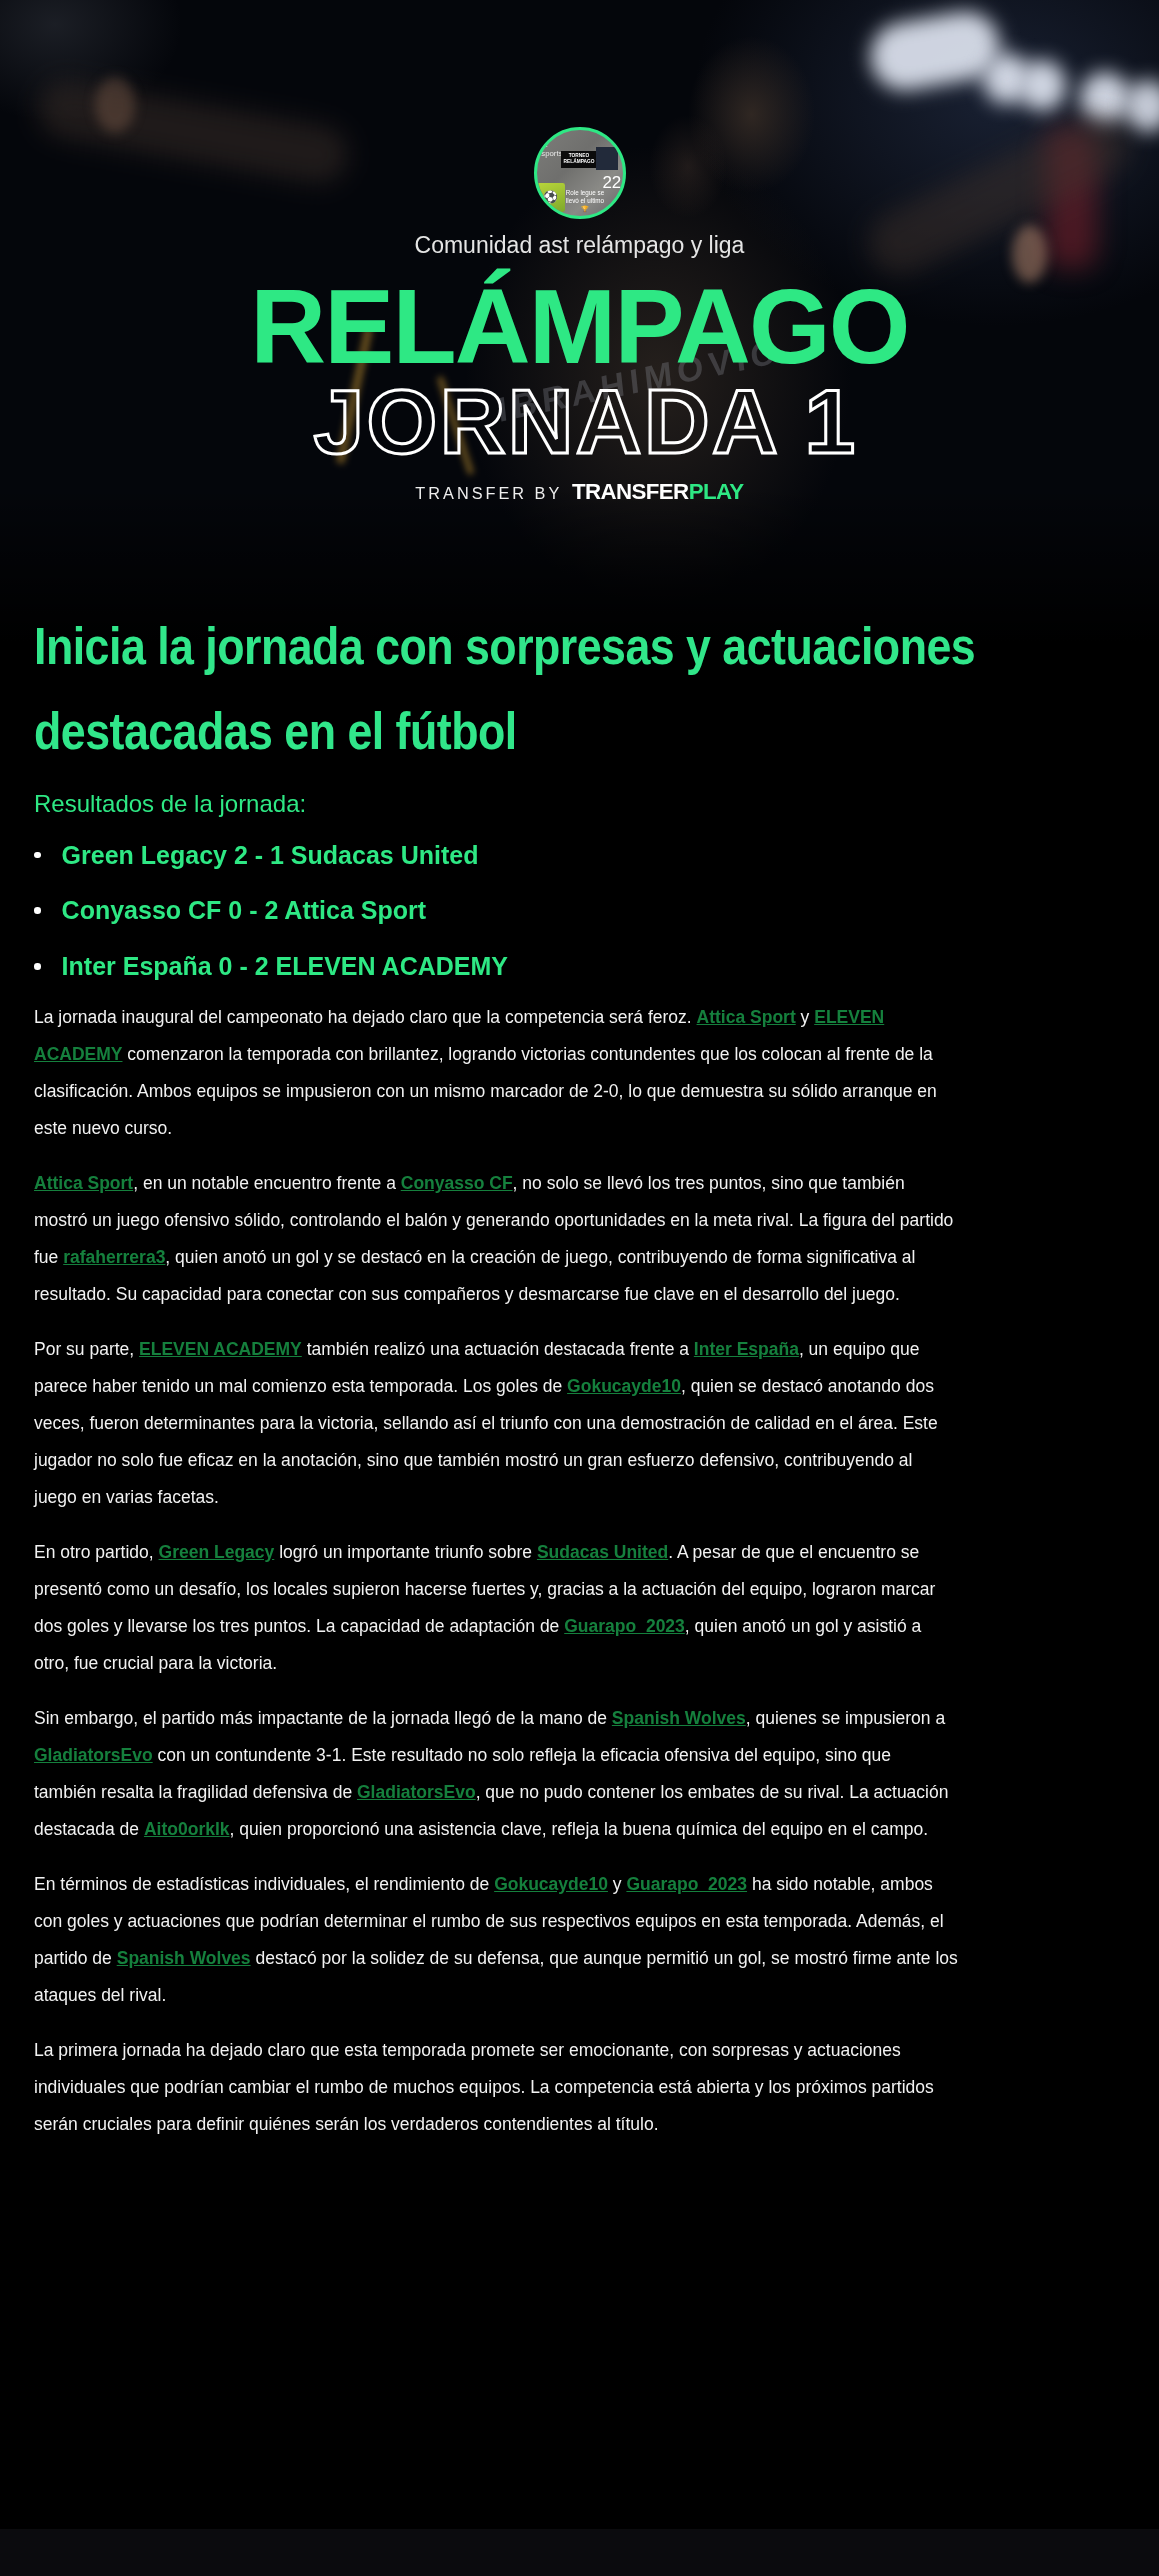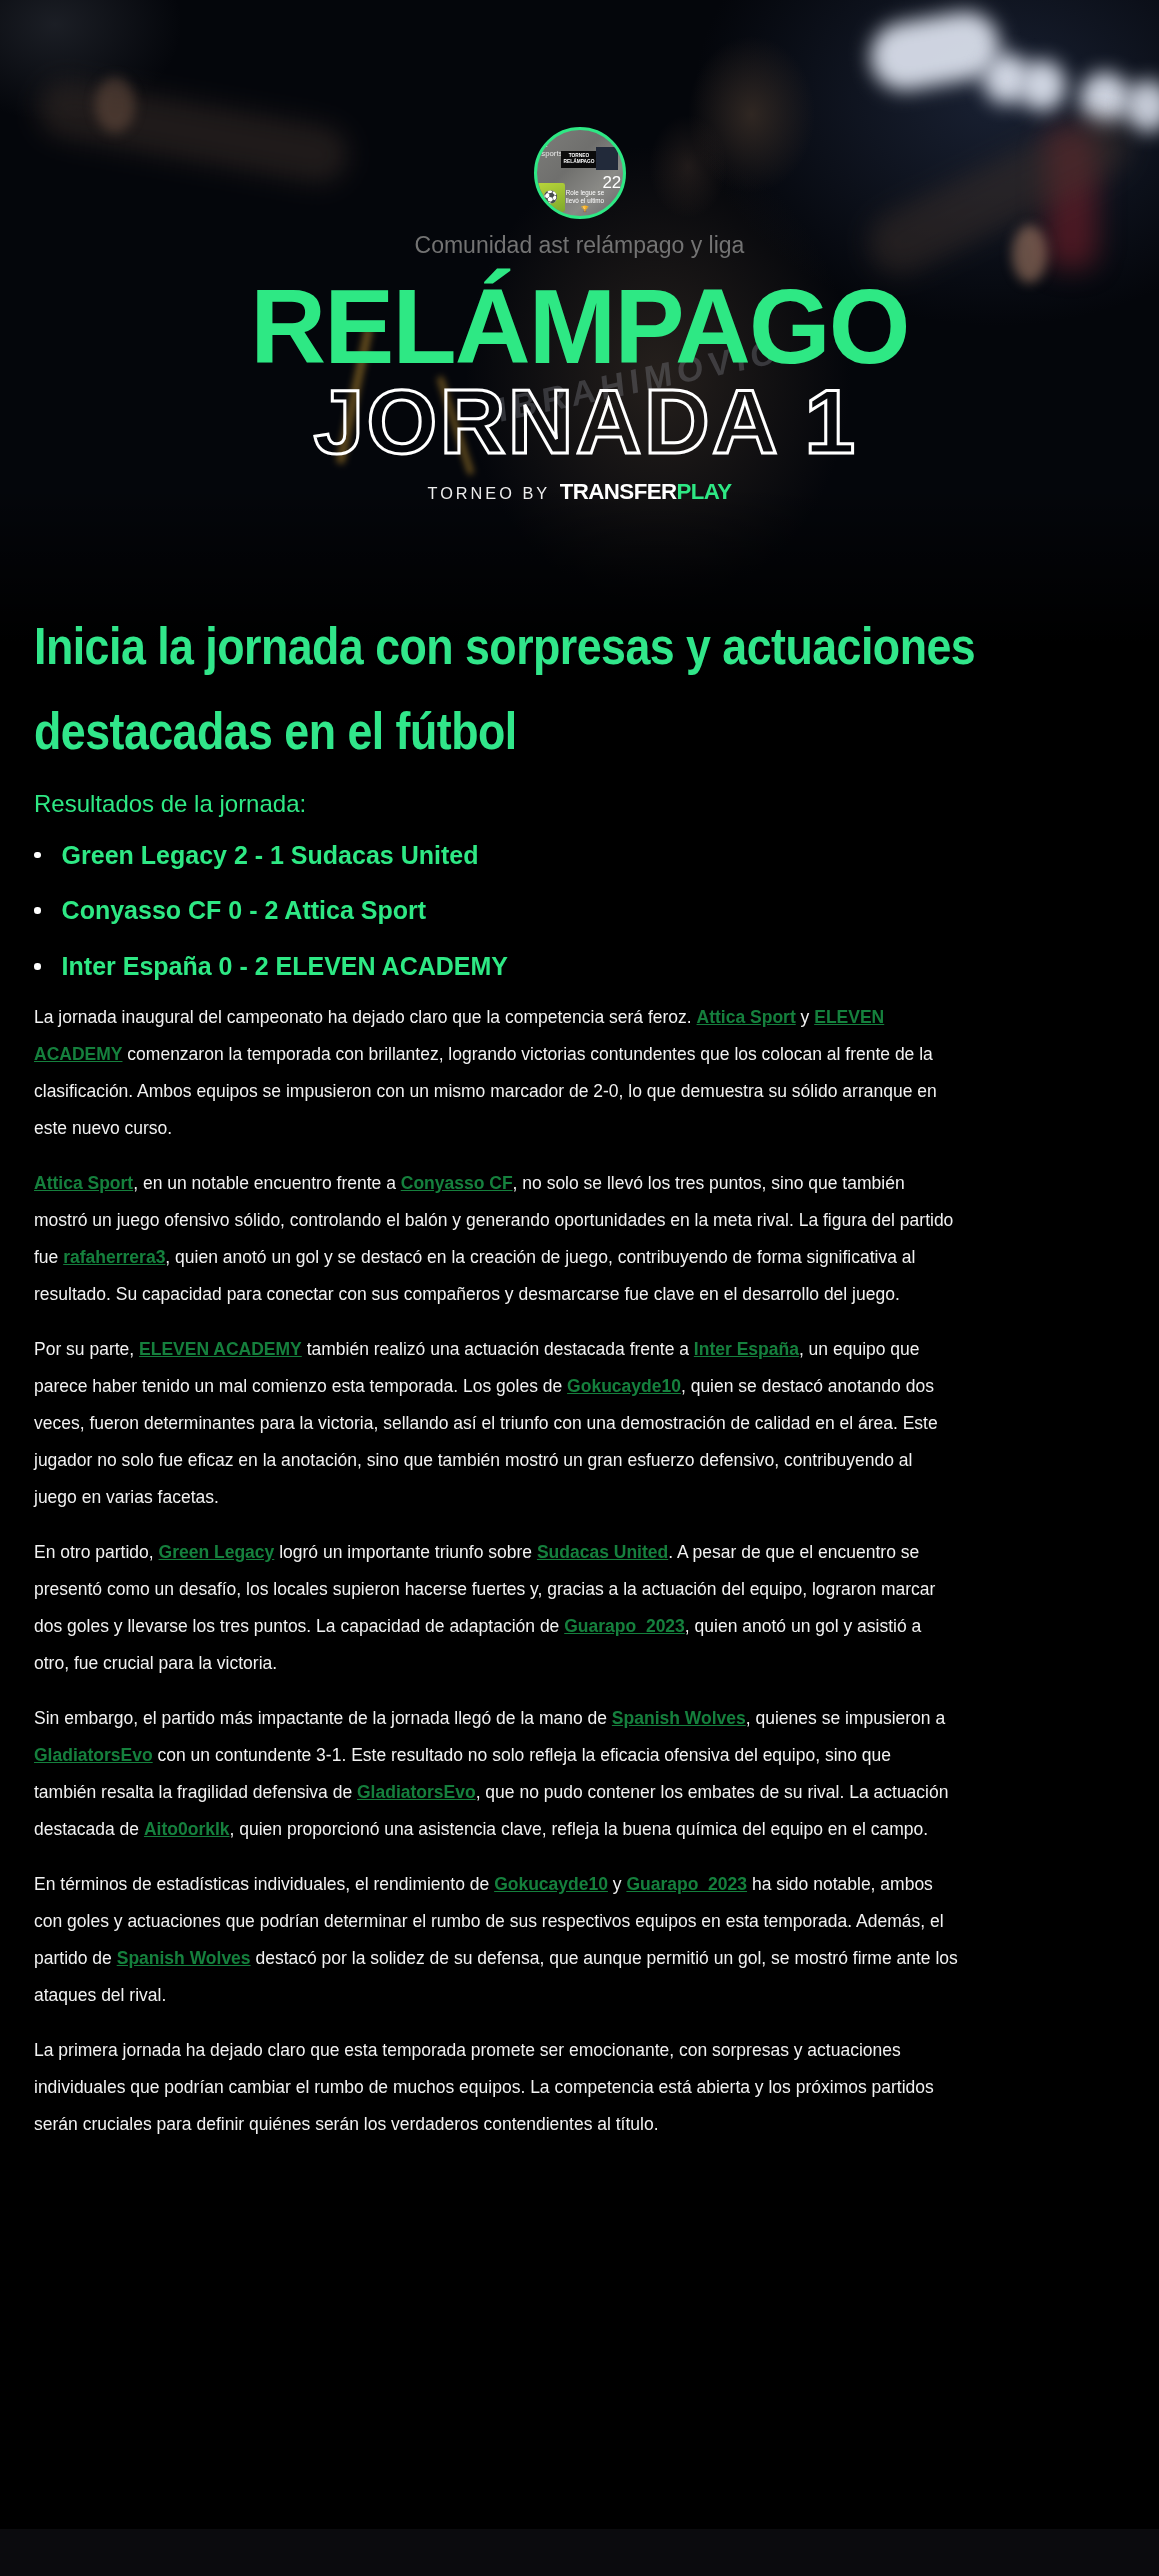"Comunidad ast relámpago y liga" .community { color: #737373 -> #e5e5e5 }
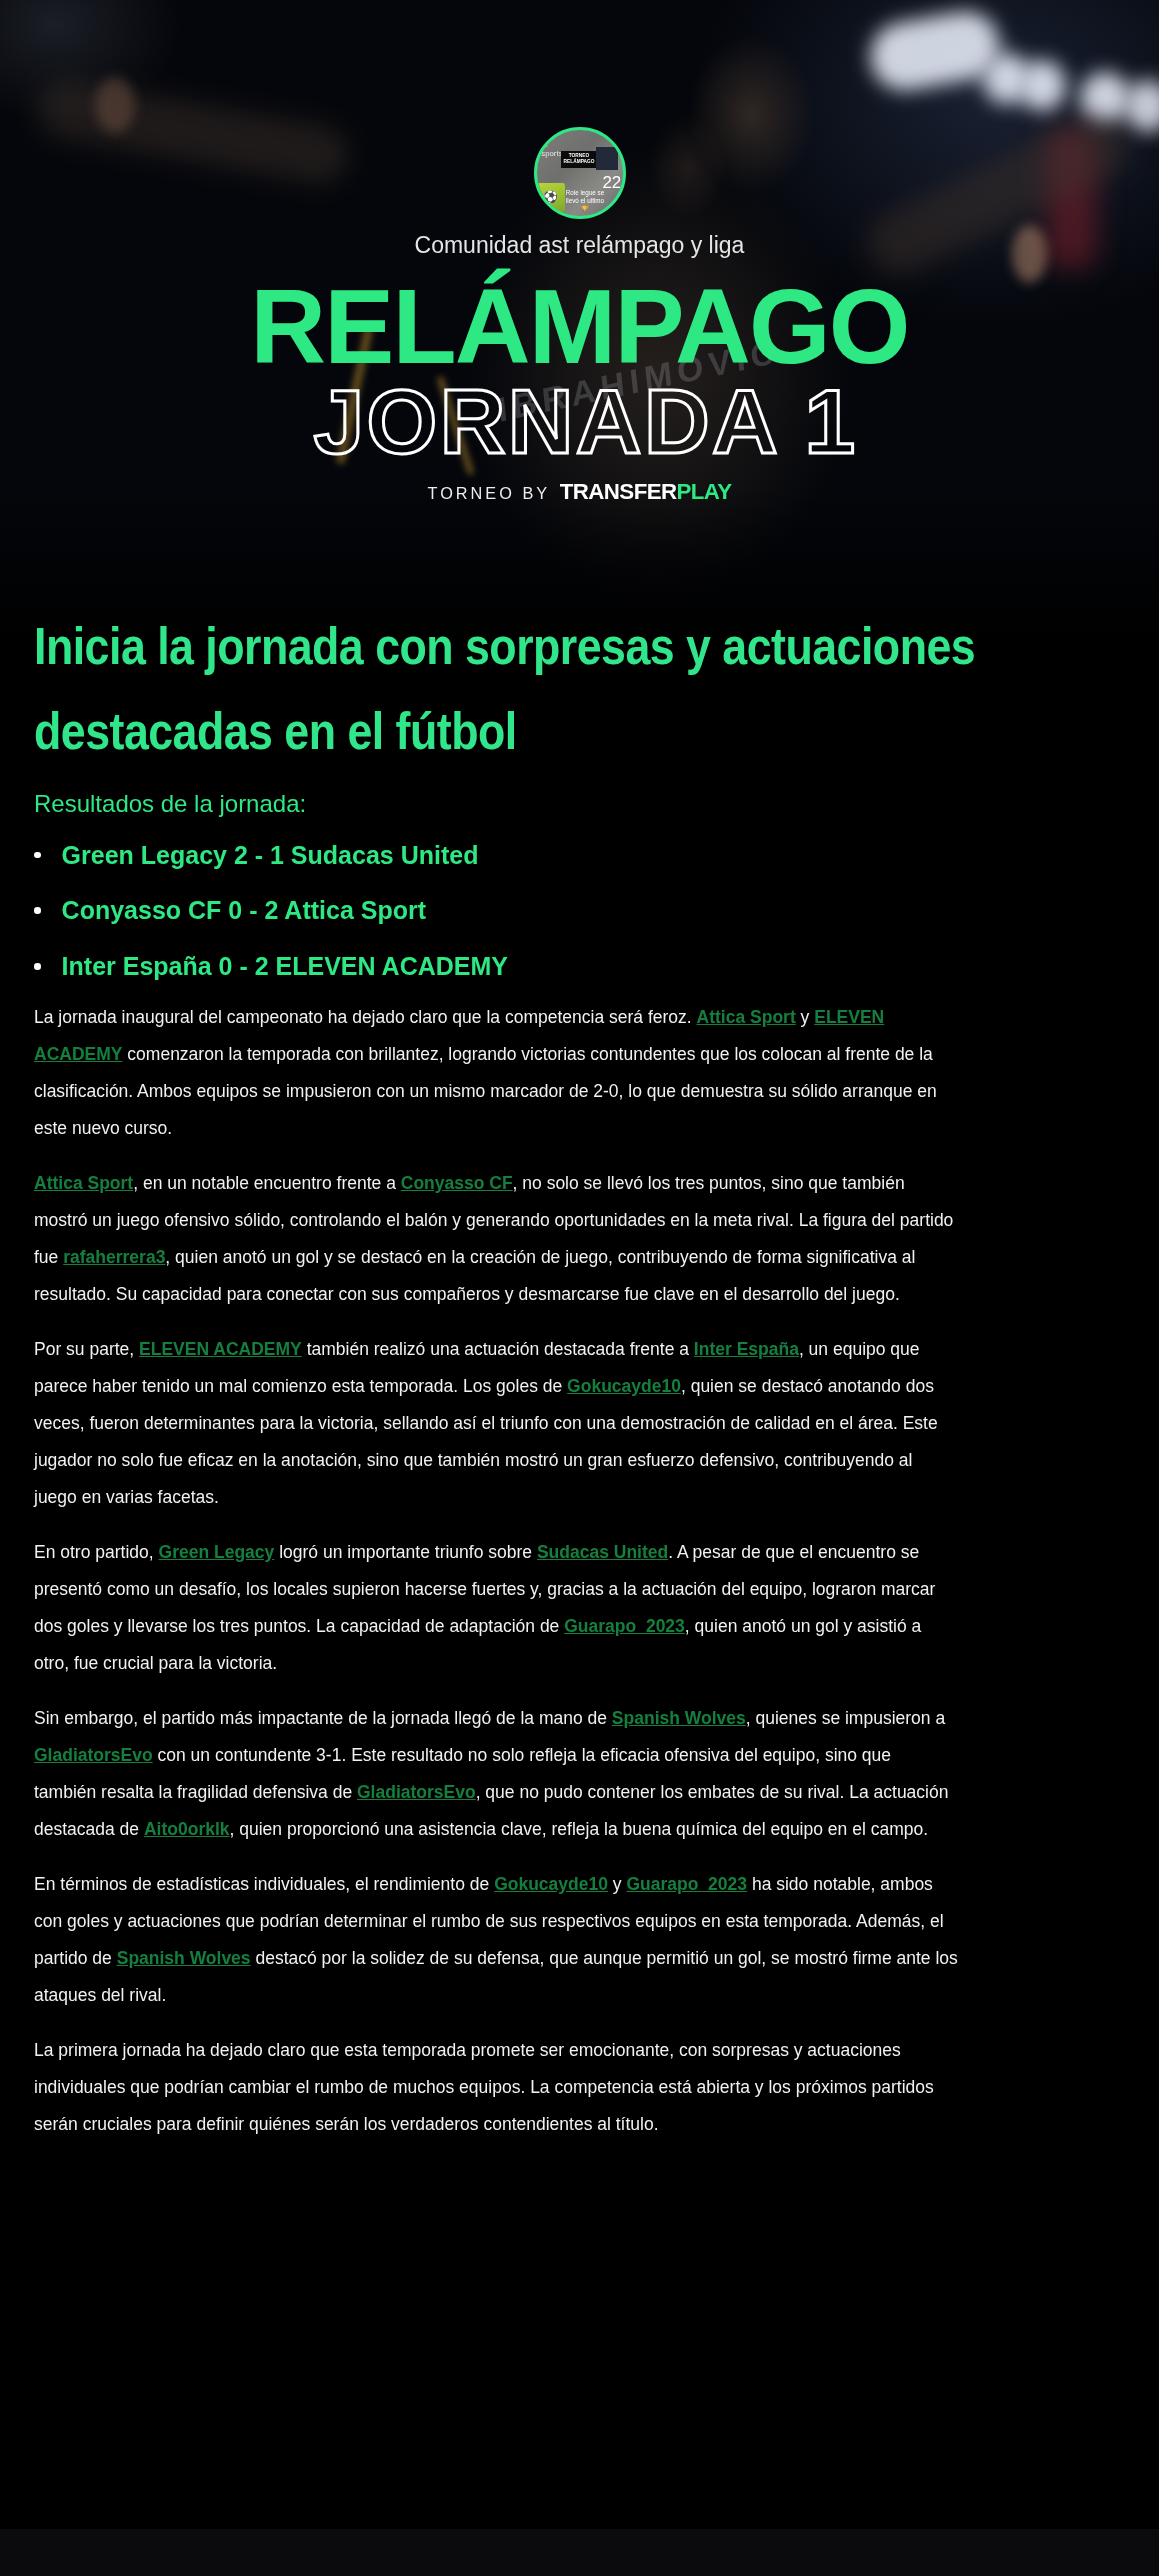"TORNEO BY" span.powered-label { text: TORNEO -> TRANSFER }
